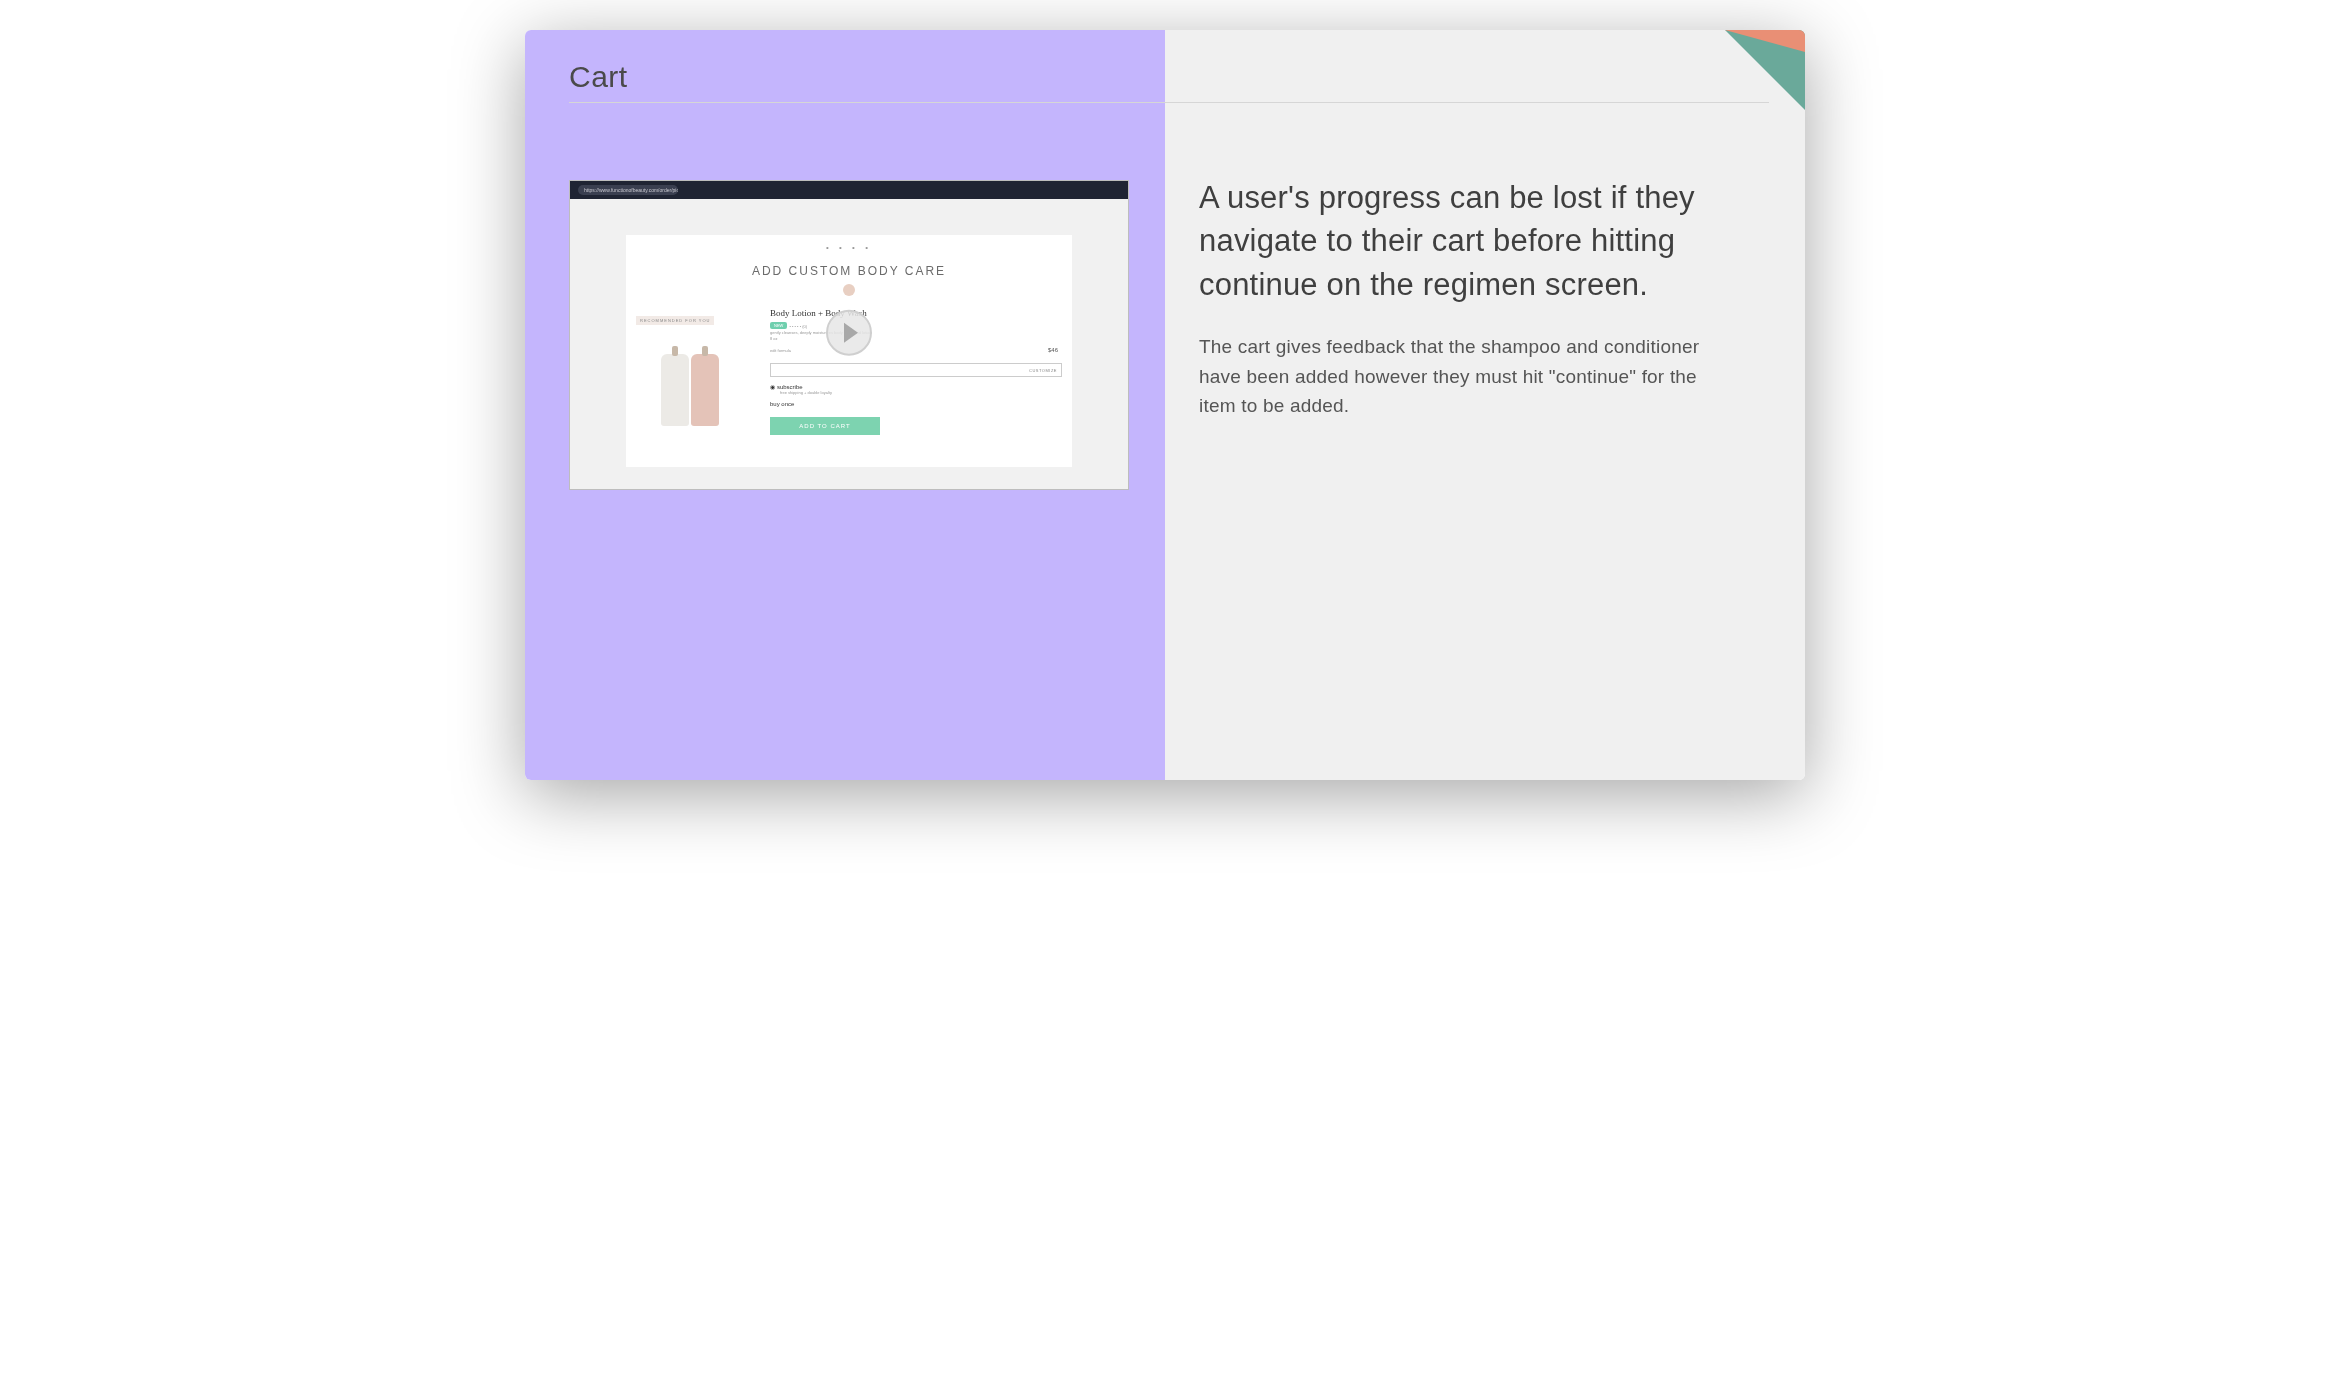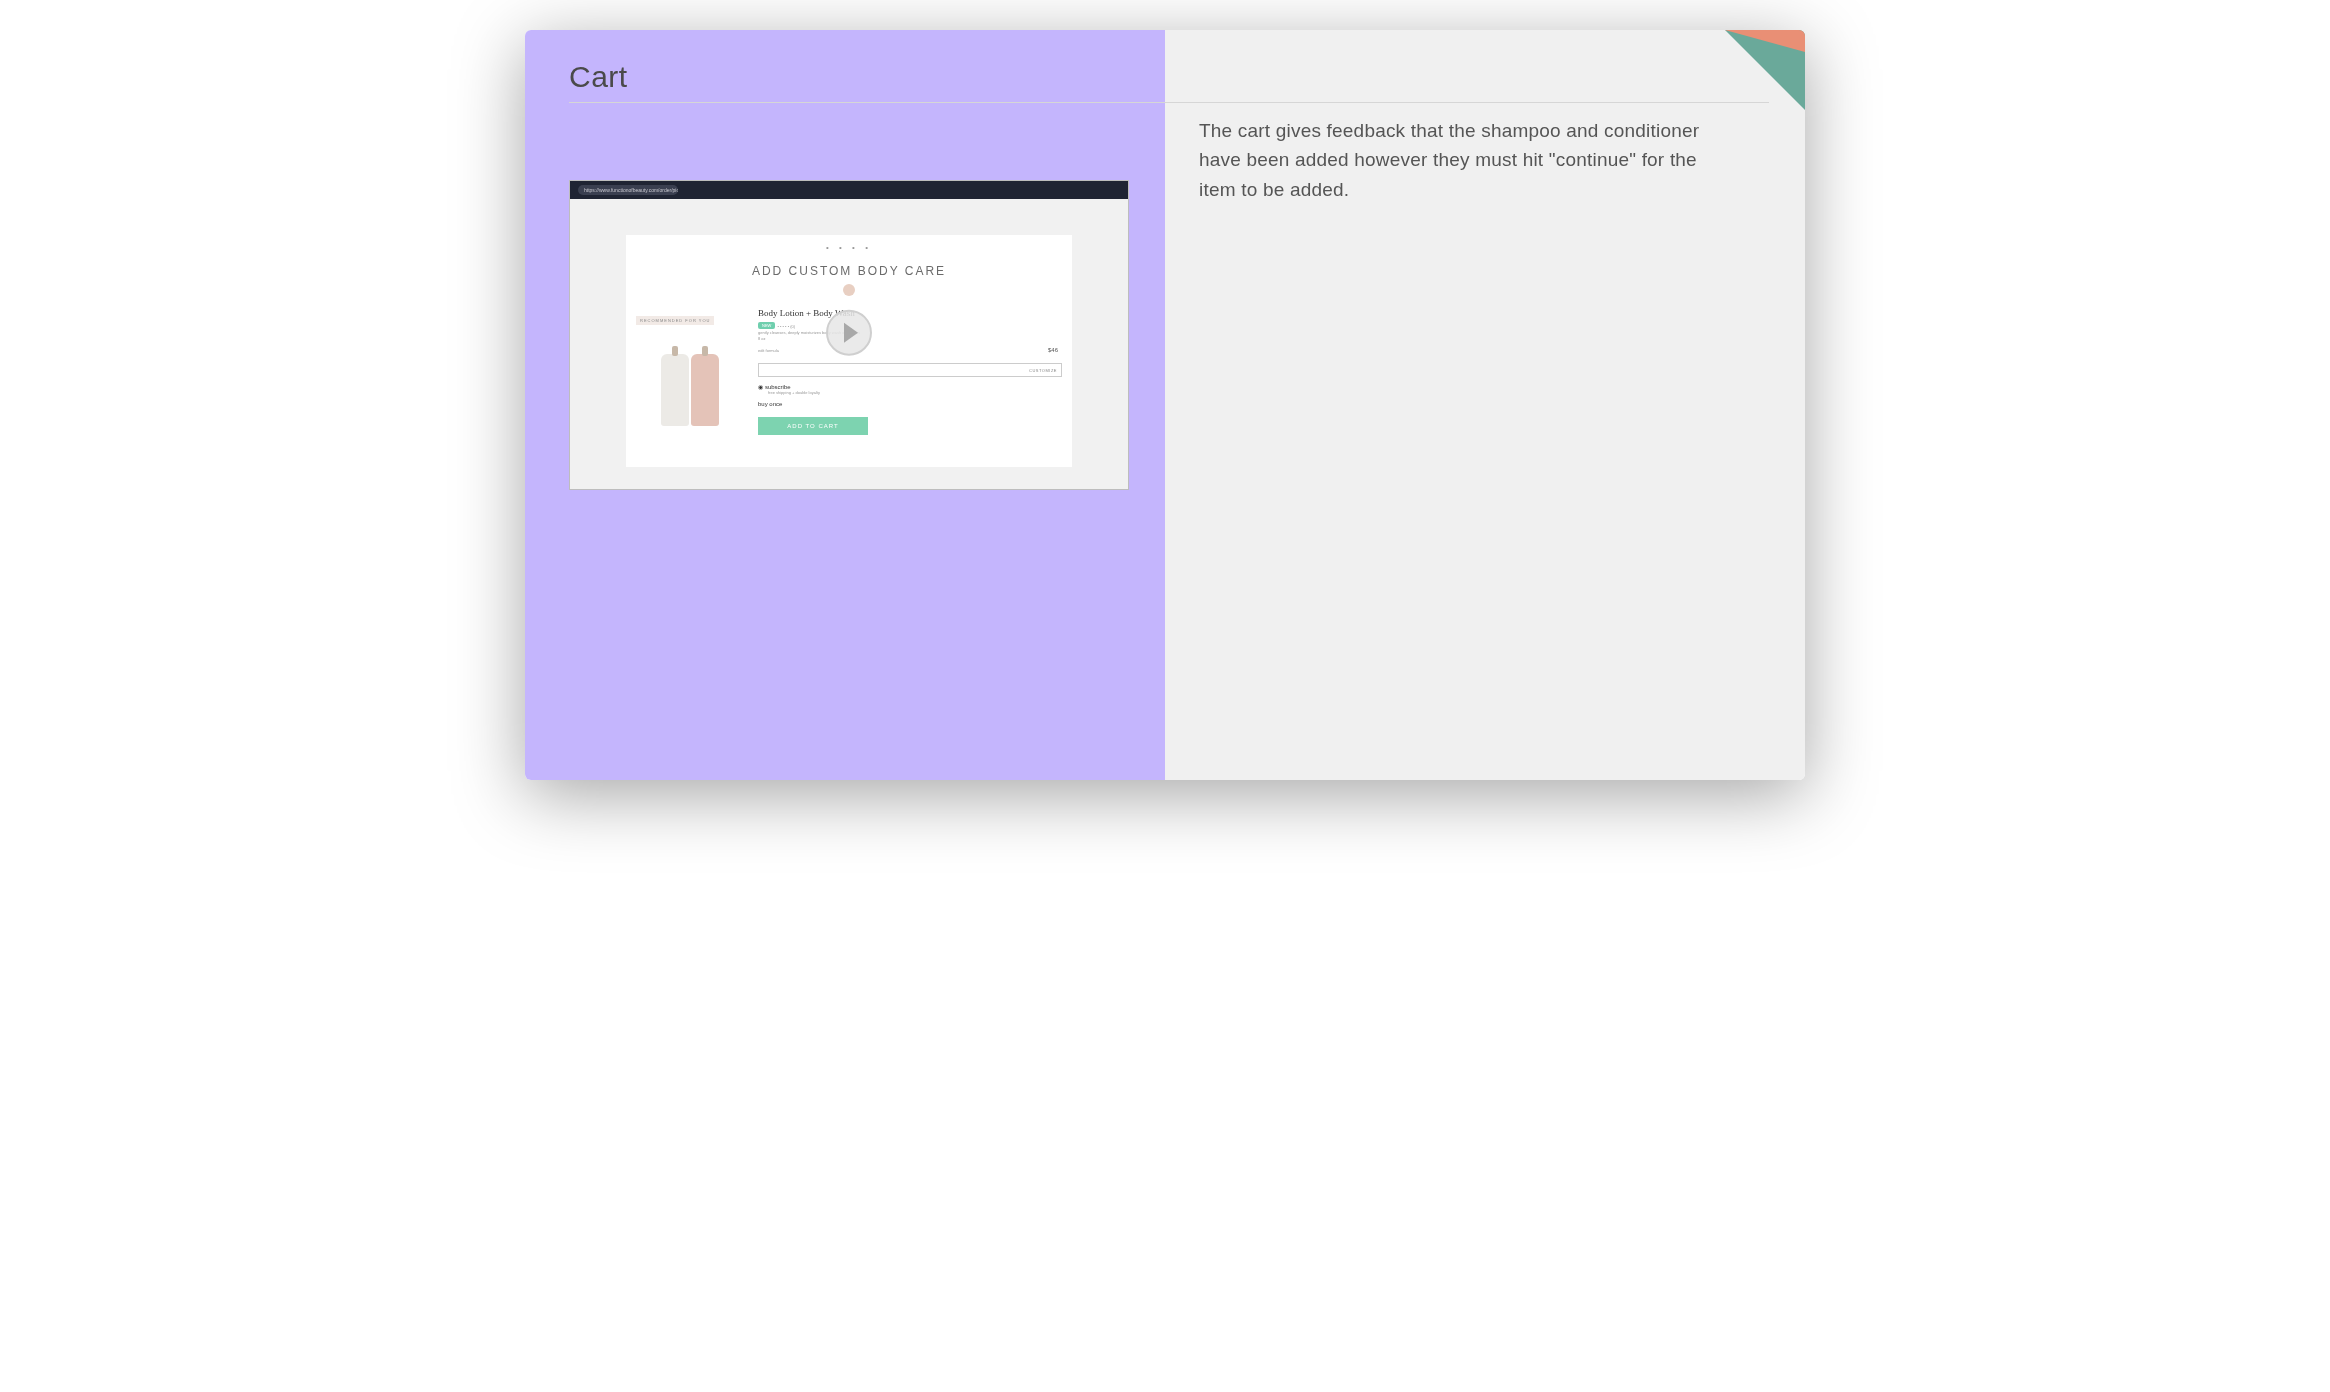"A user's progress can be" div.headline { html: none -> <div>A user's progress can be lost if they navigate to their cart before hitting continue on the regimen screen.</div> }
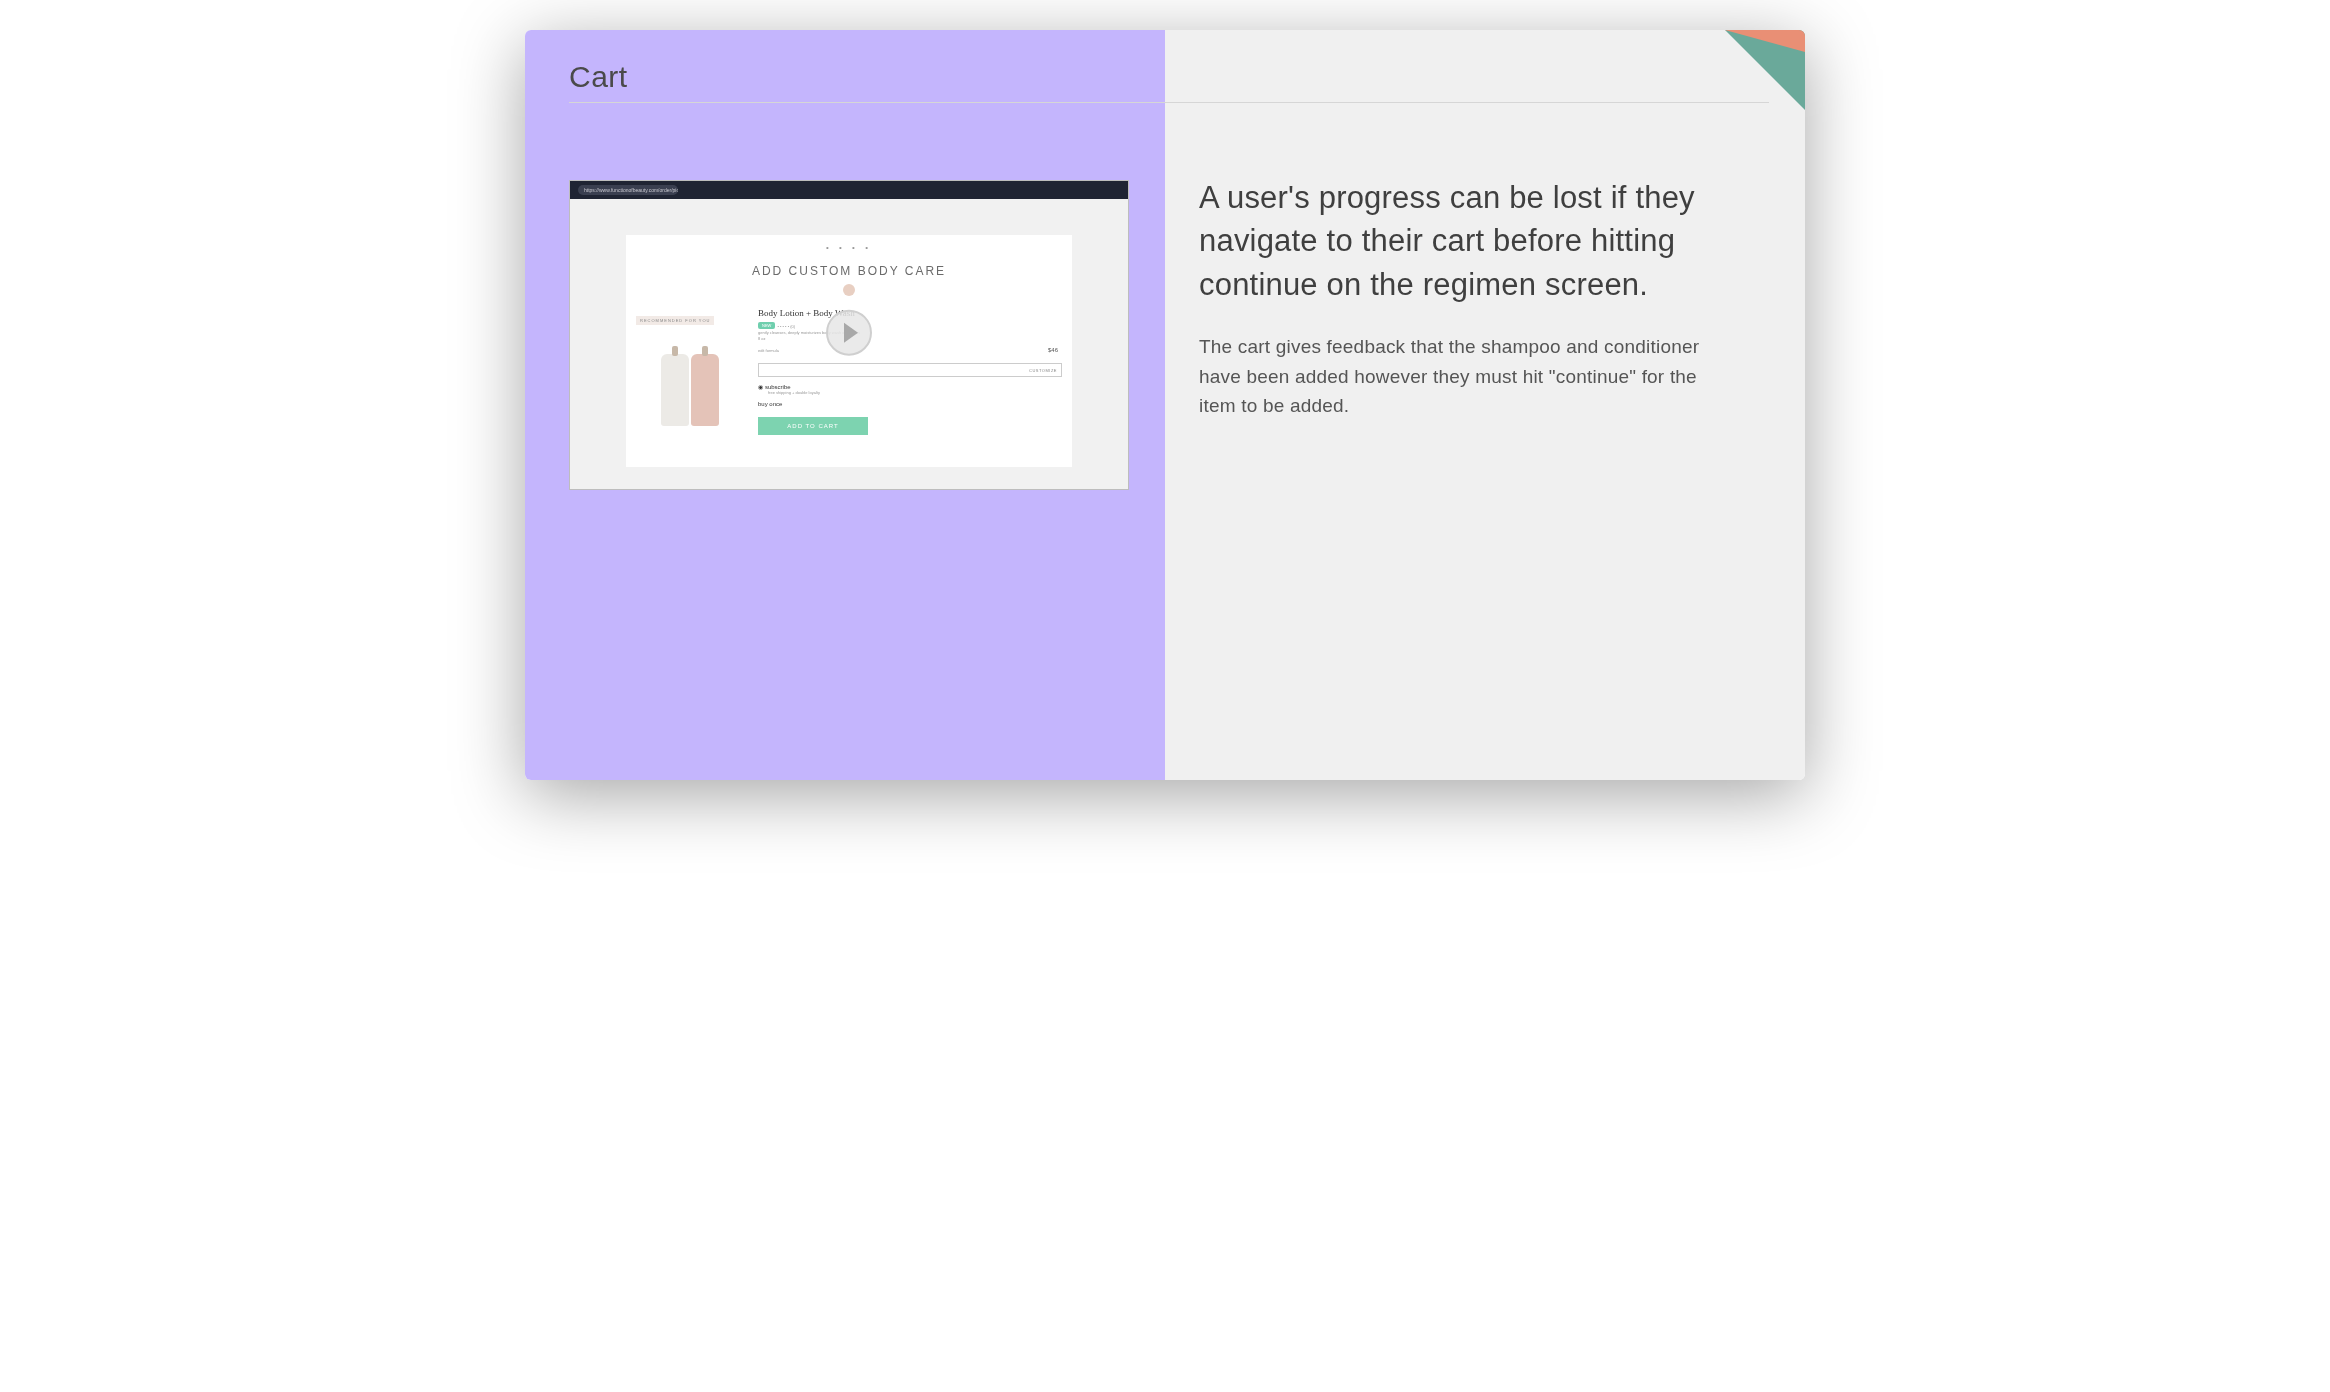"Body Lotion + Body Wash" .page-row { gap: 14px -> 26px }
